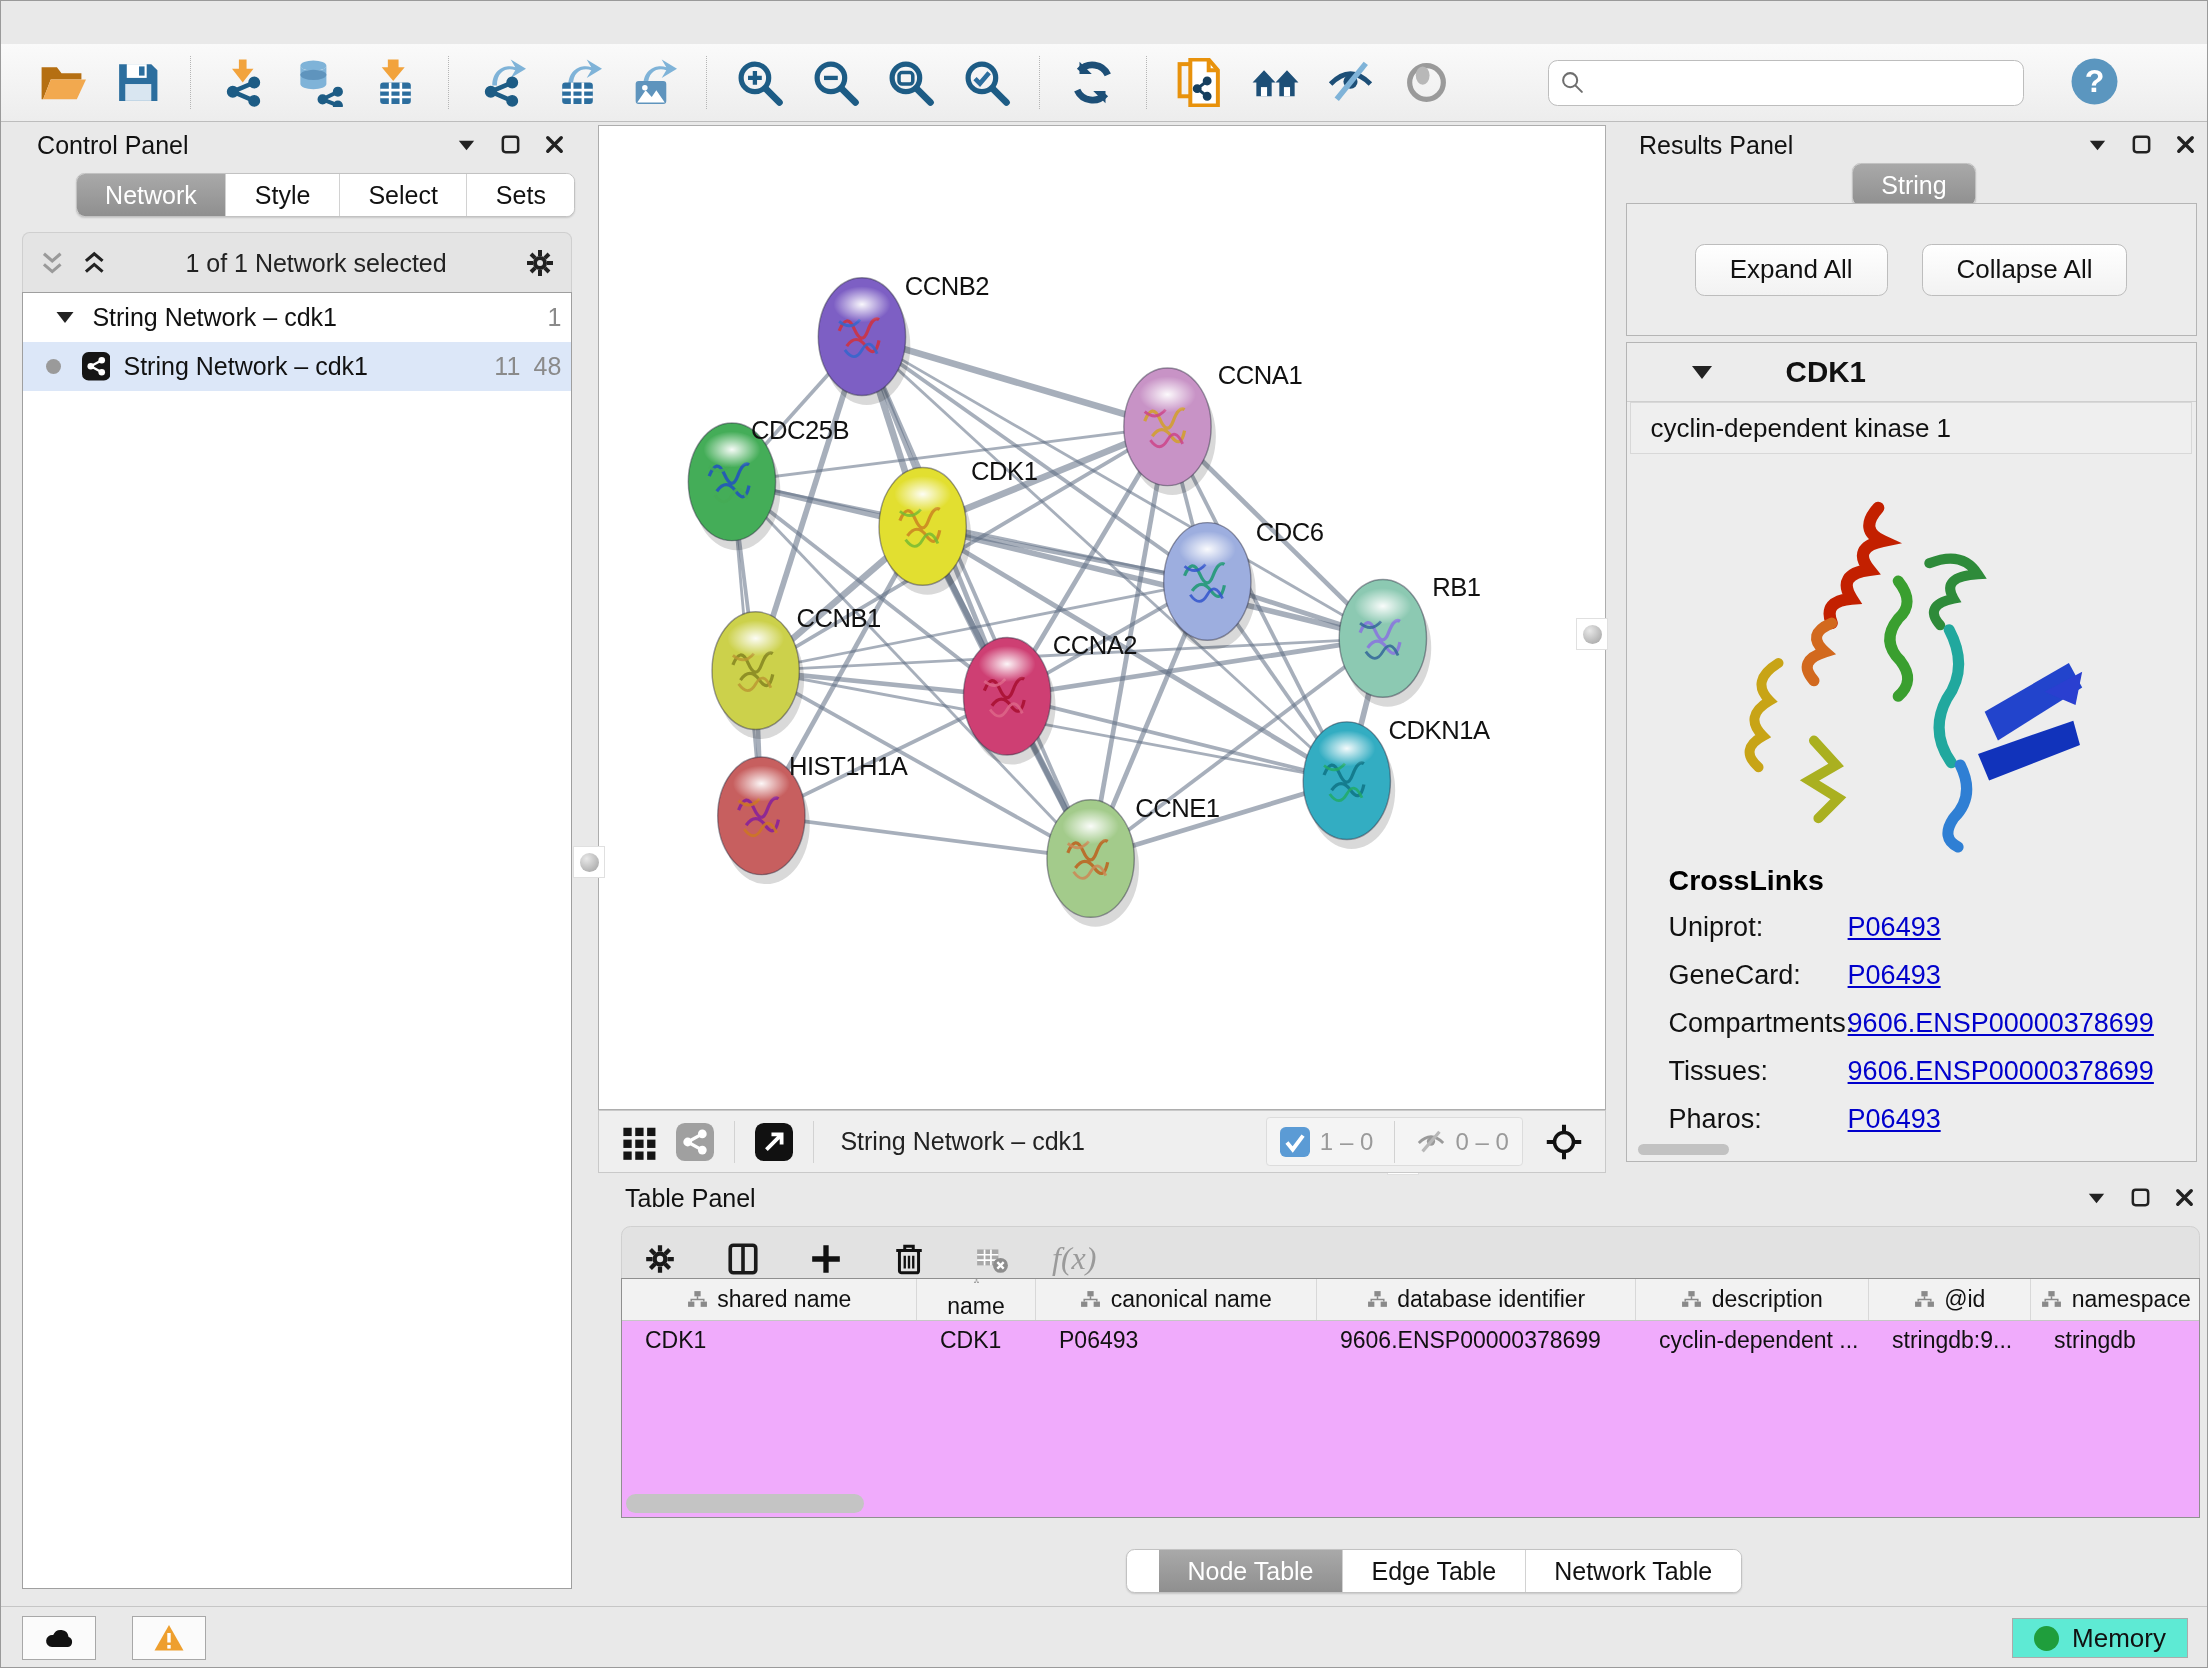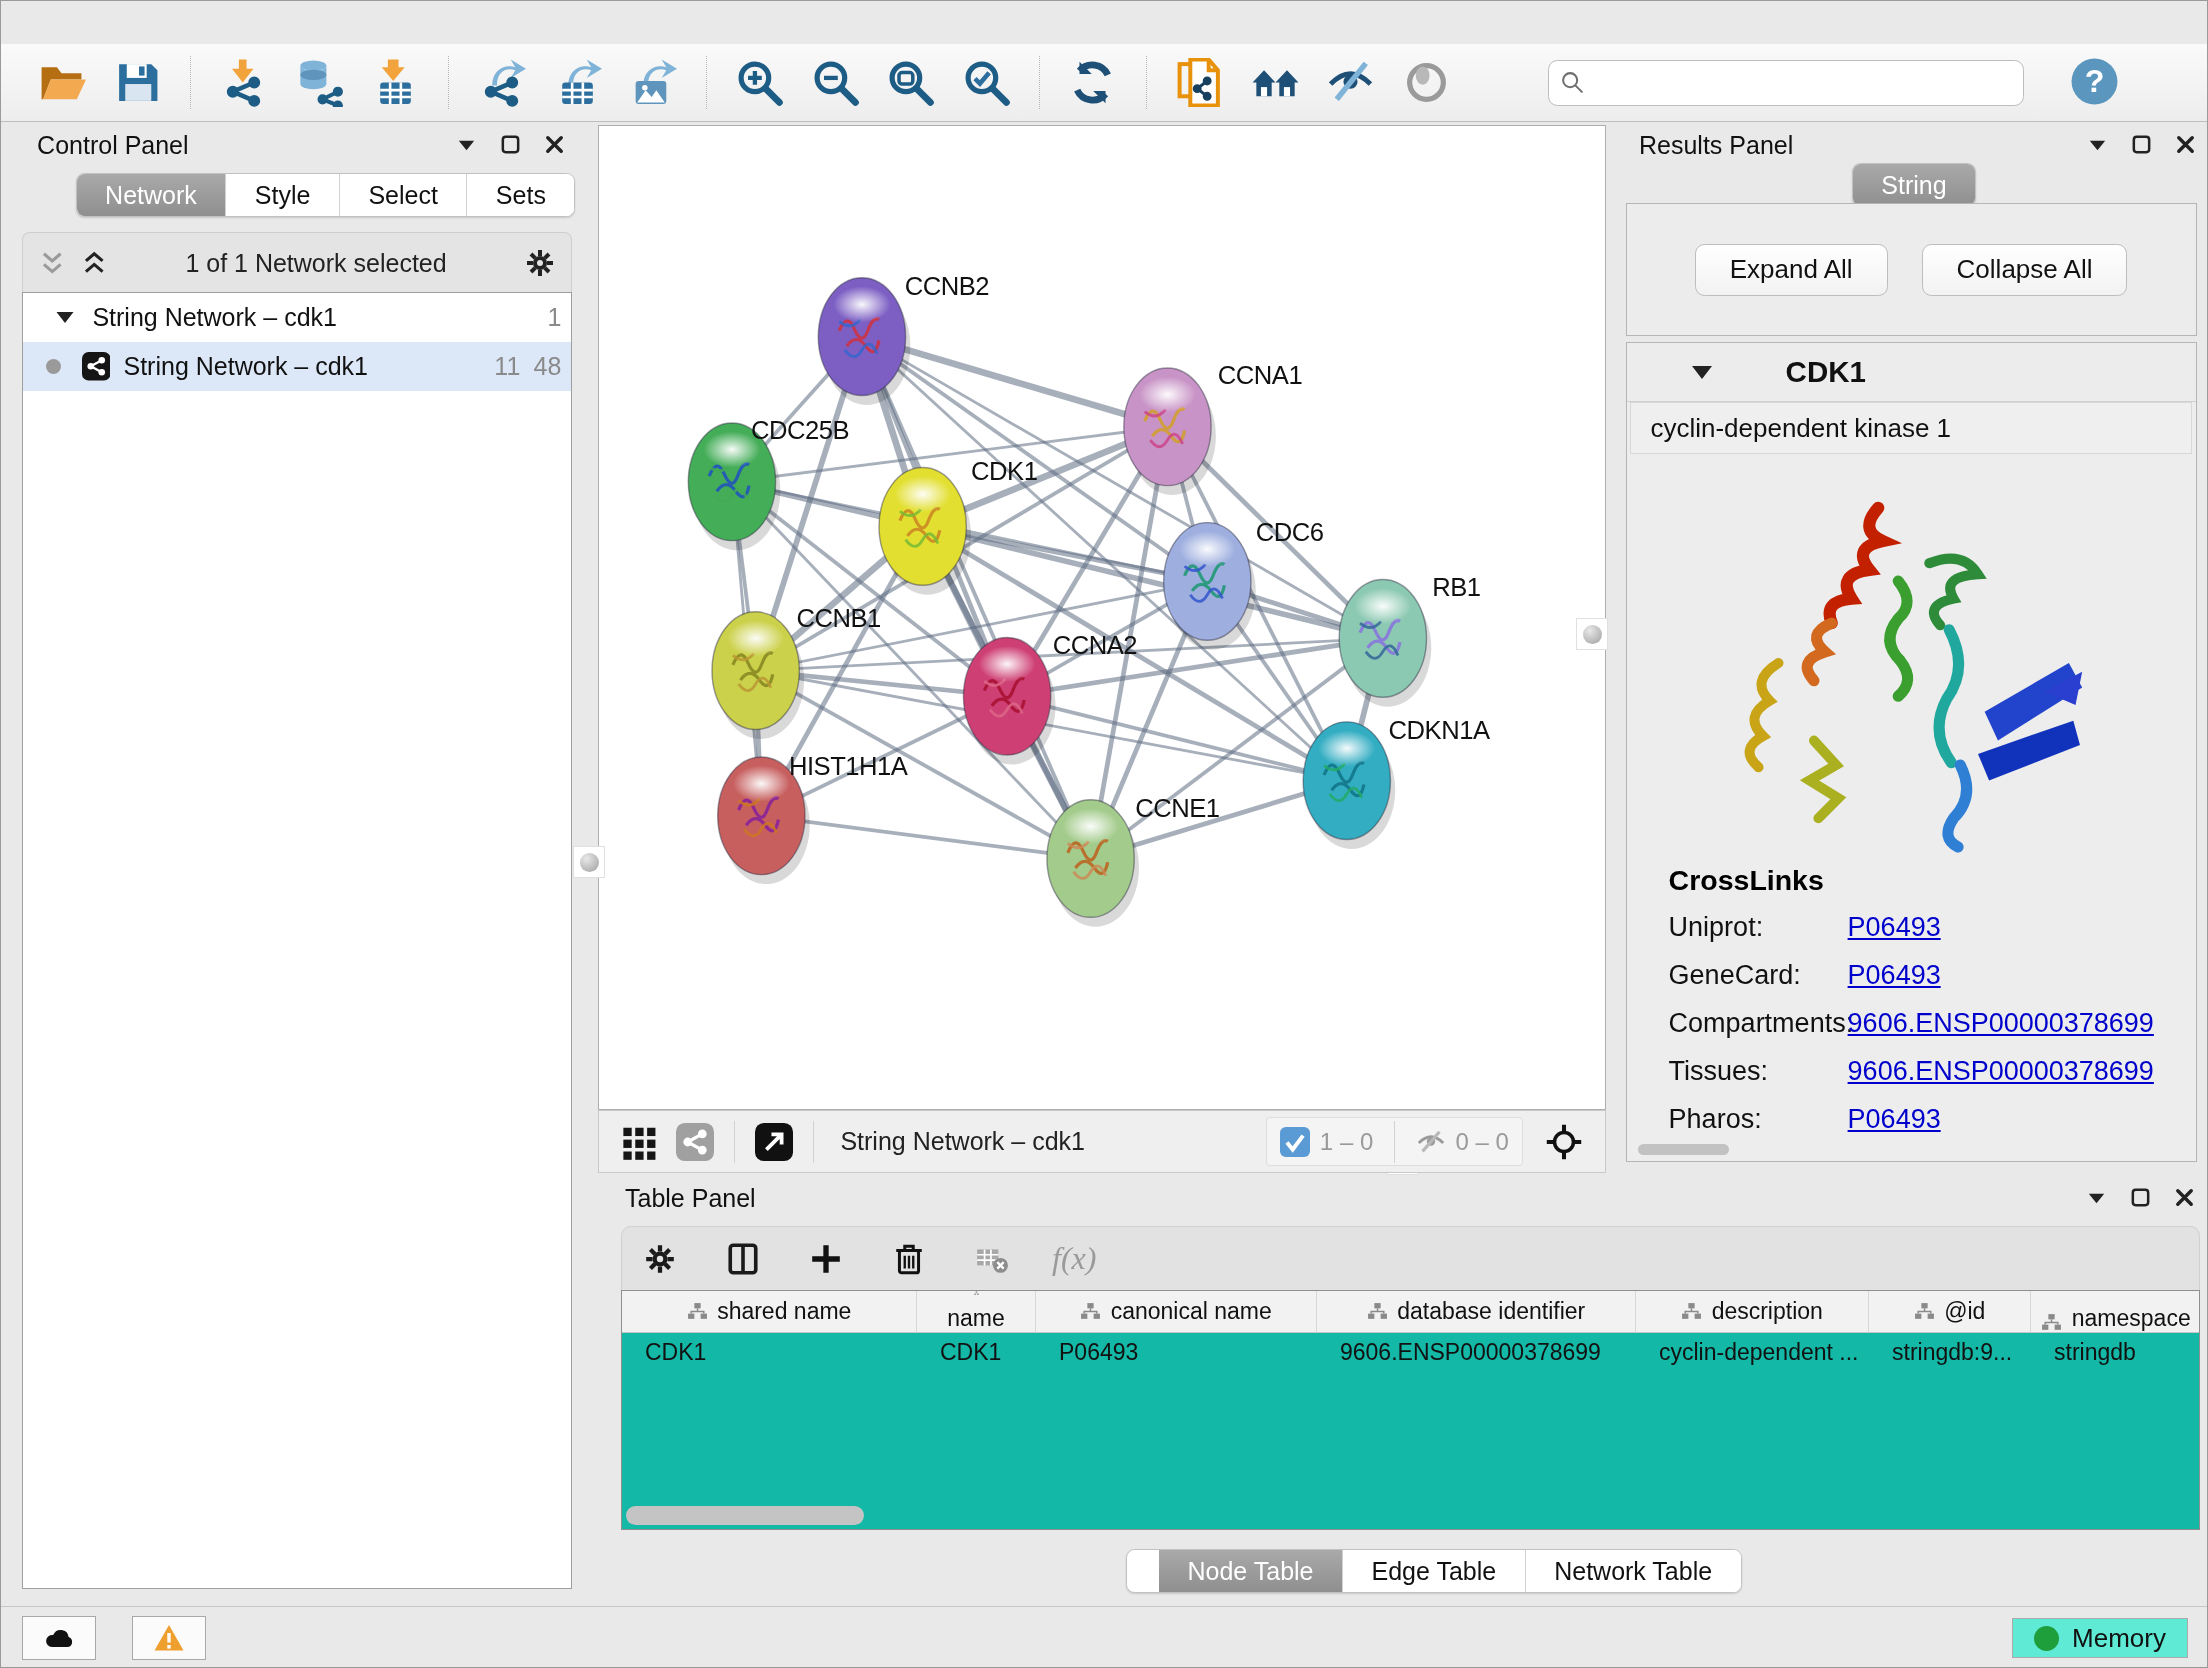"shared name" .tbl { background: #14b8a6 -> #f0abfc; top: 110px -> 98px }
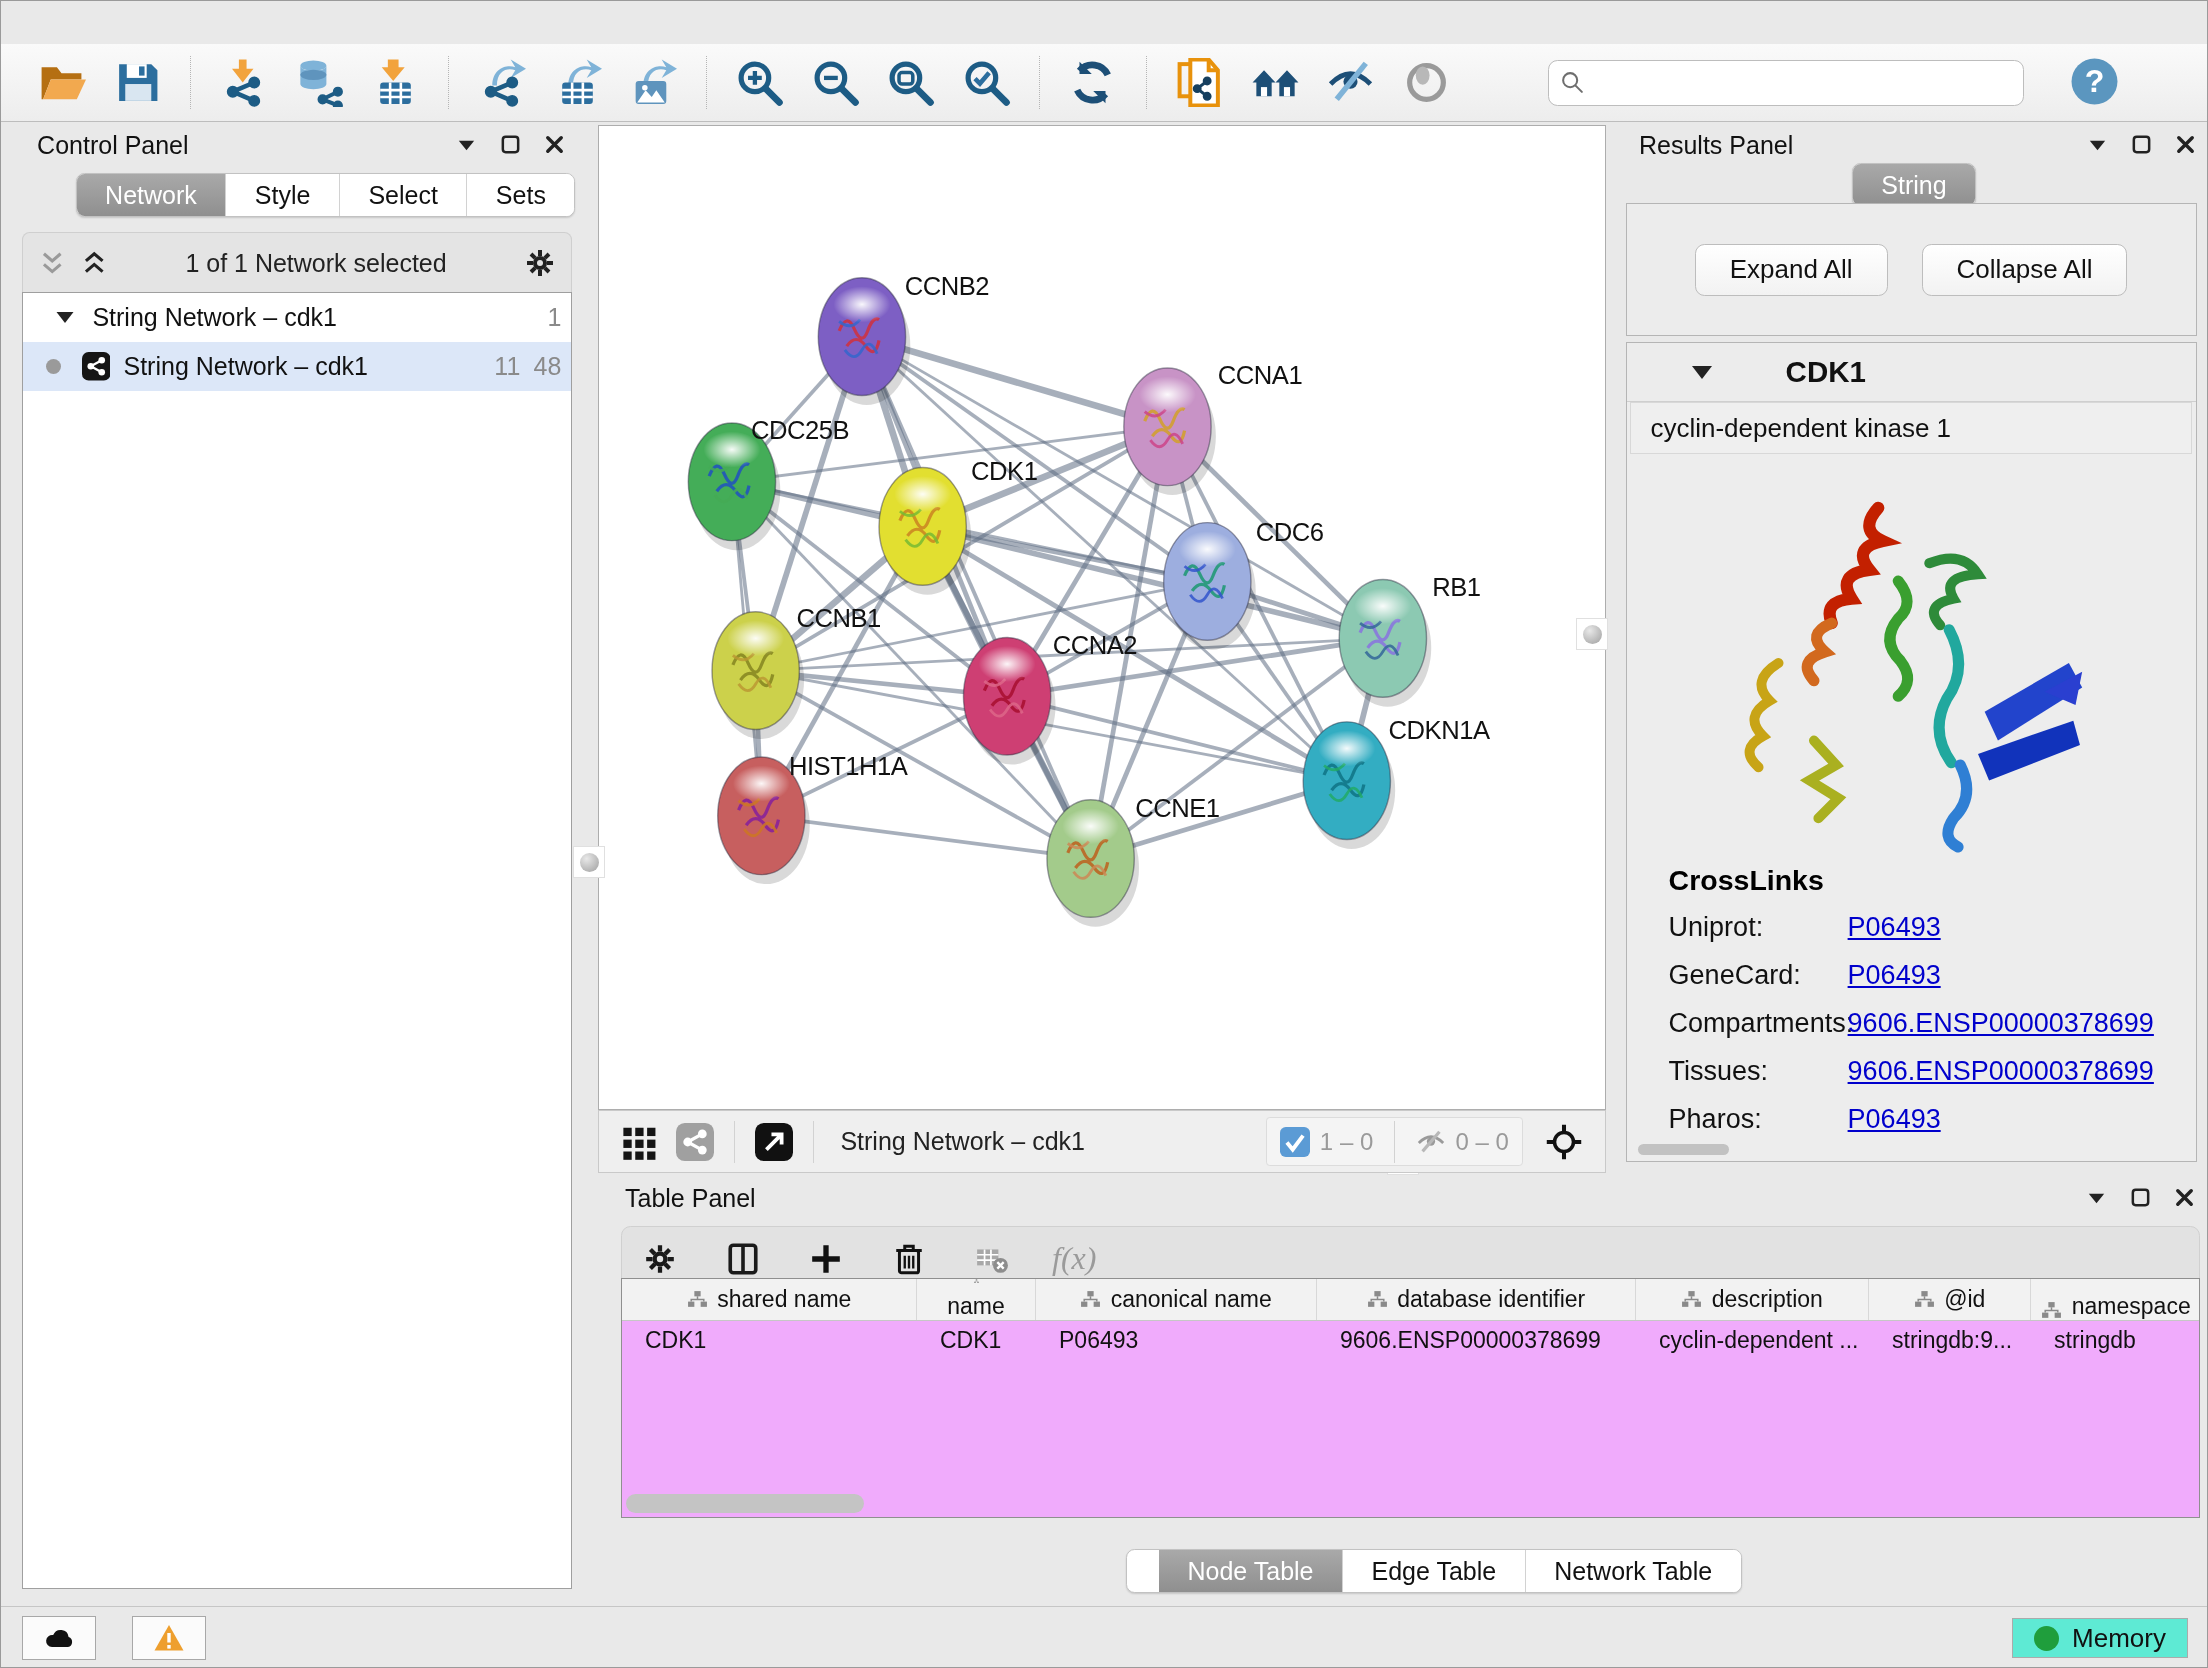"namespace" div.th { align-items: flex-end -> none }
